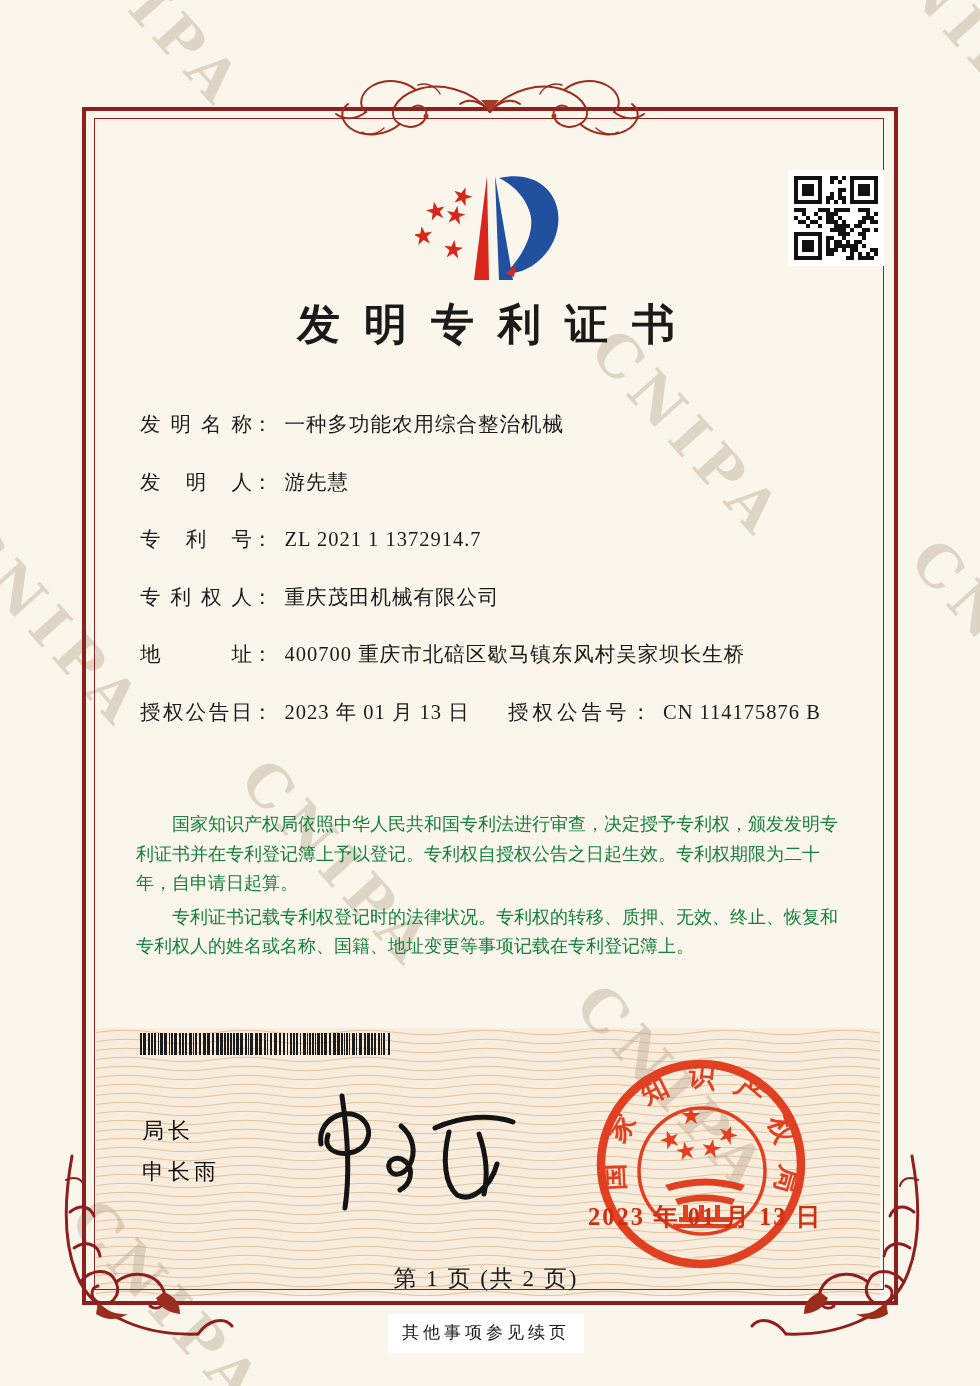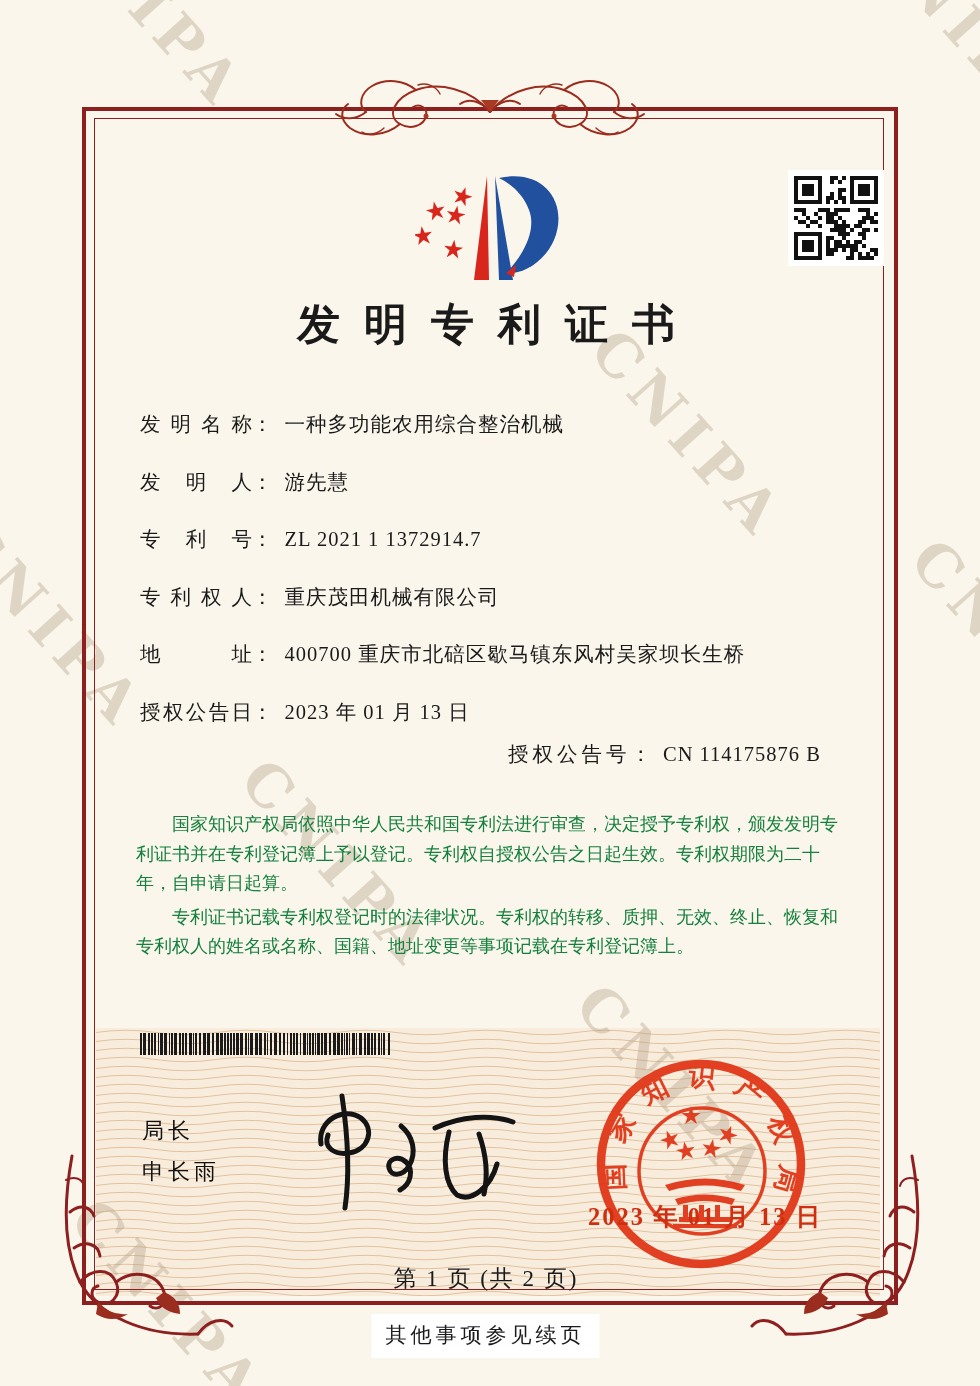"授权公告号： CN 114175876 B" .grant2 { margin-top: 42px -> none }
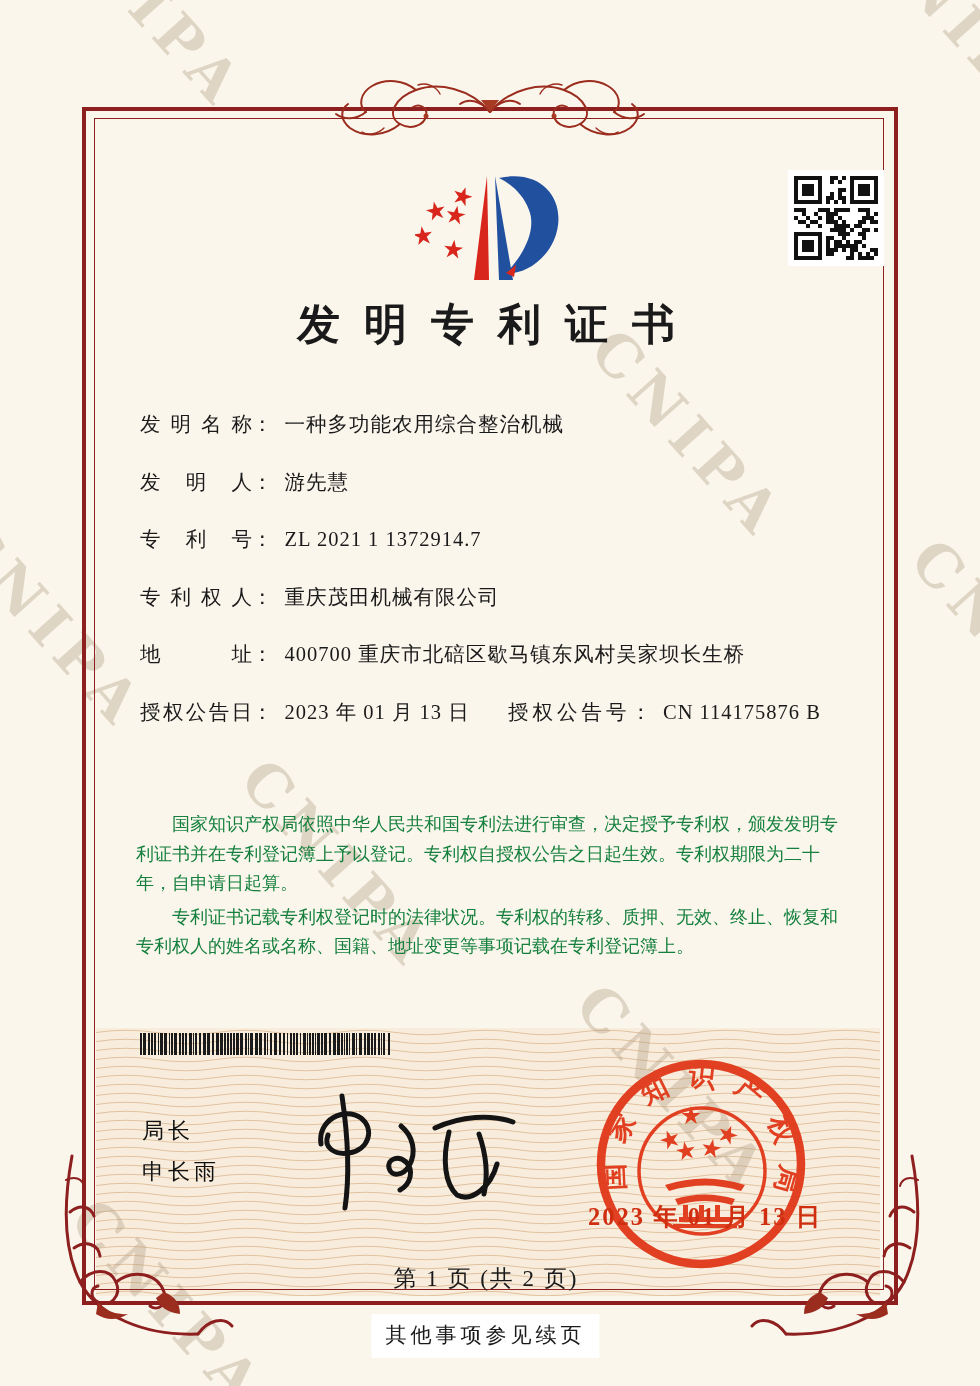"其他事项参见续页" .cont { font-size: 21px -> 17px }
